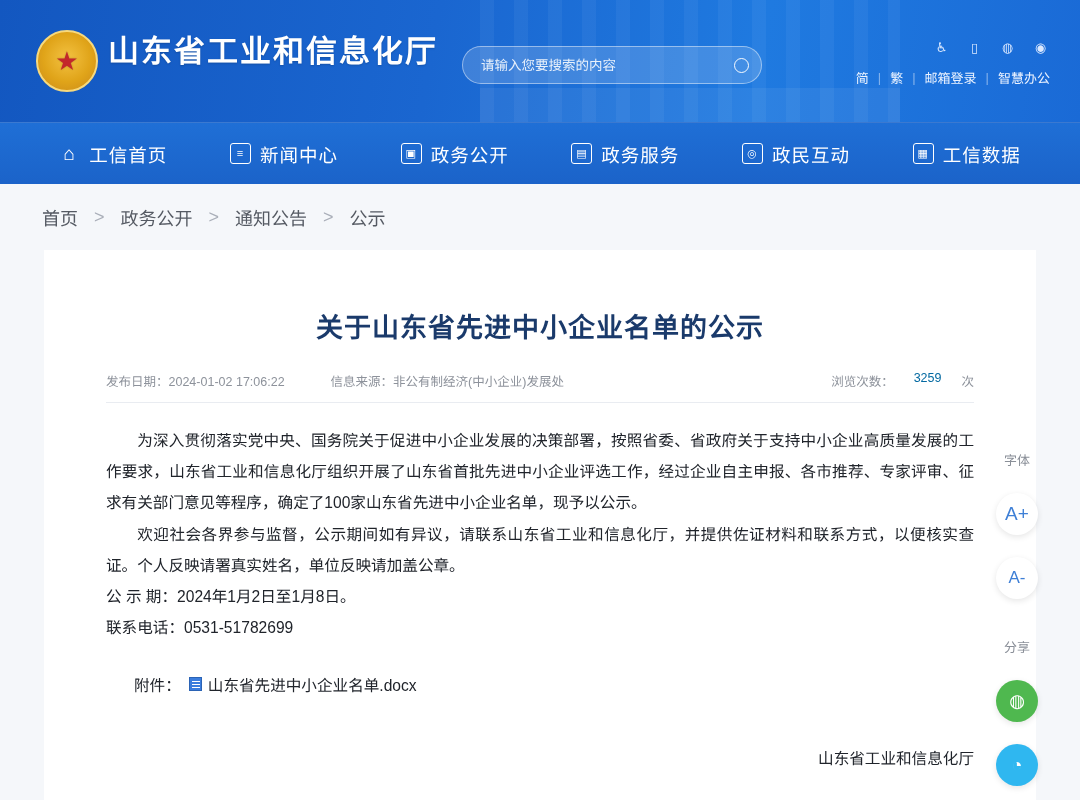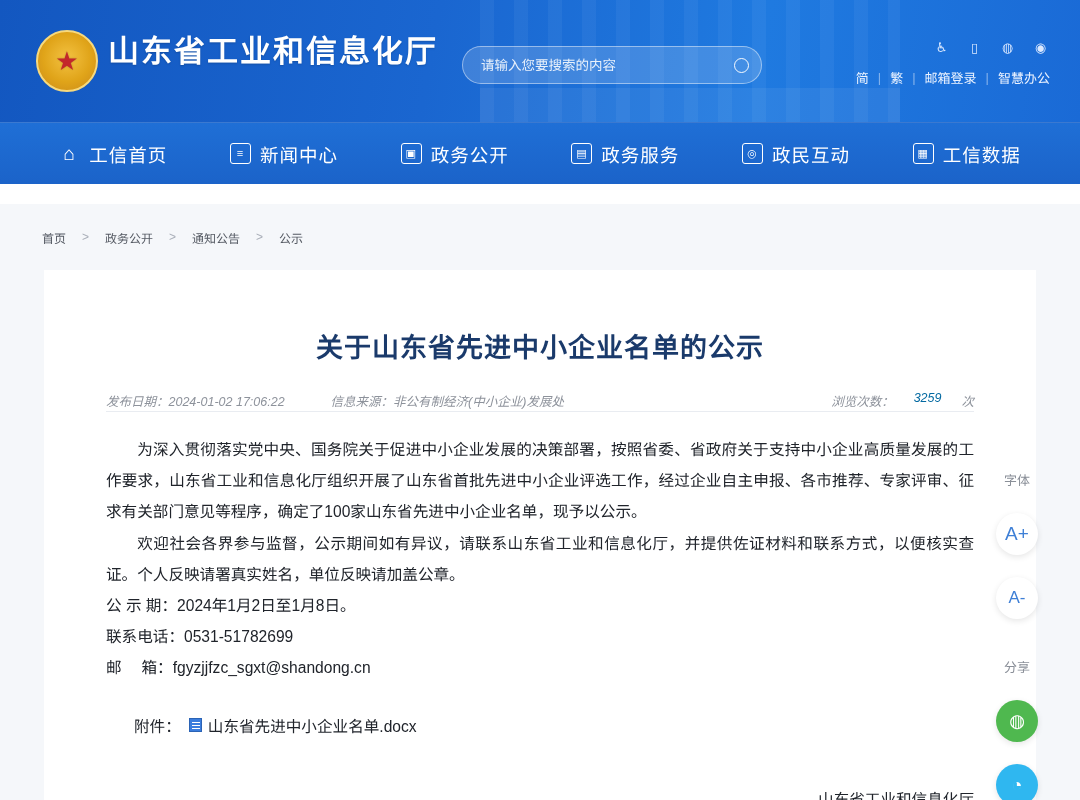"首页" .crumbbar { font-size: 12px -> 18px; margin-top: 20px -> none }
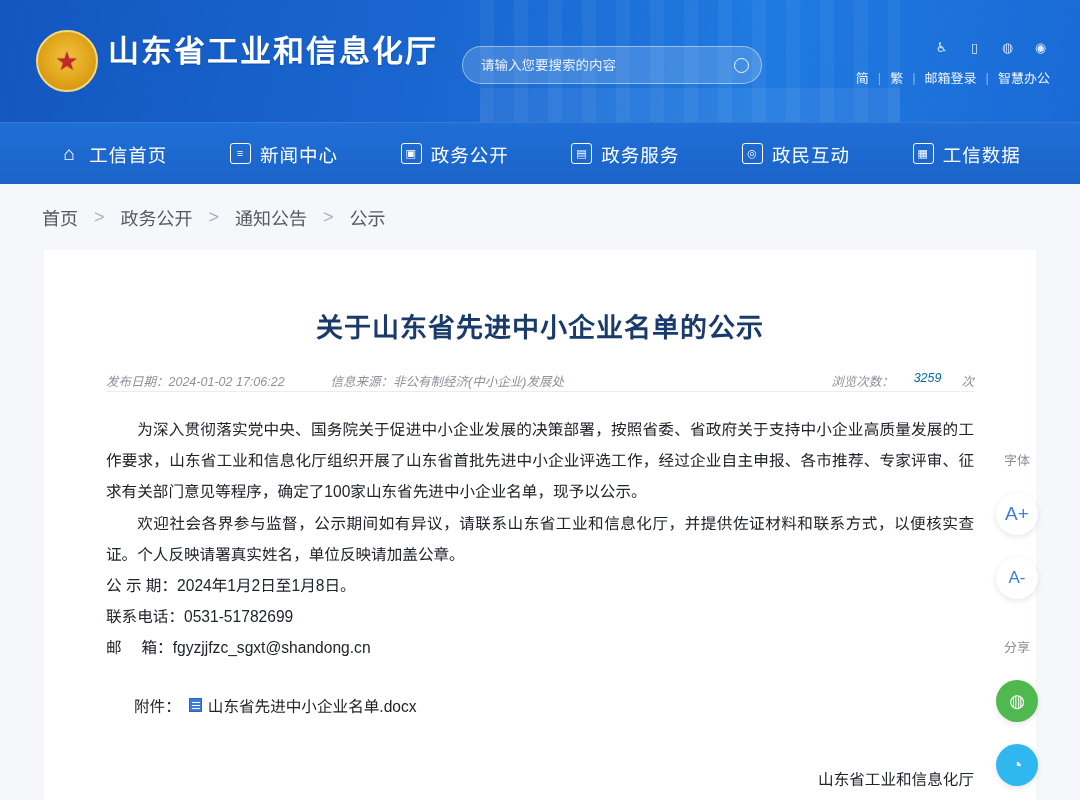"发布日期：2024-01-02 17:06:22" .meta { font-style: italic -> none; padding-bottom: 1px -> 12px }
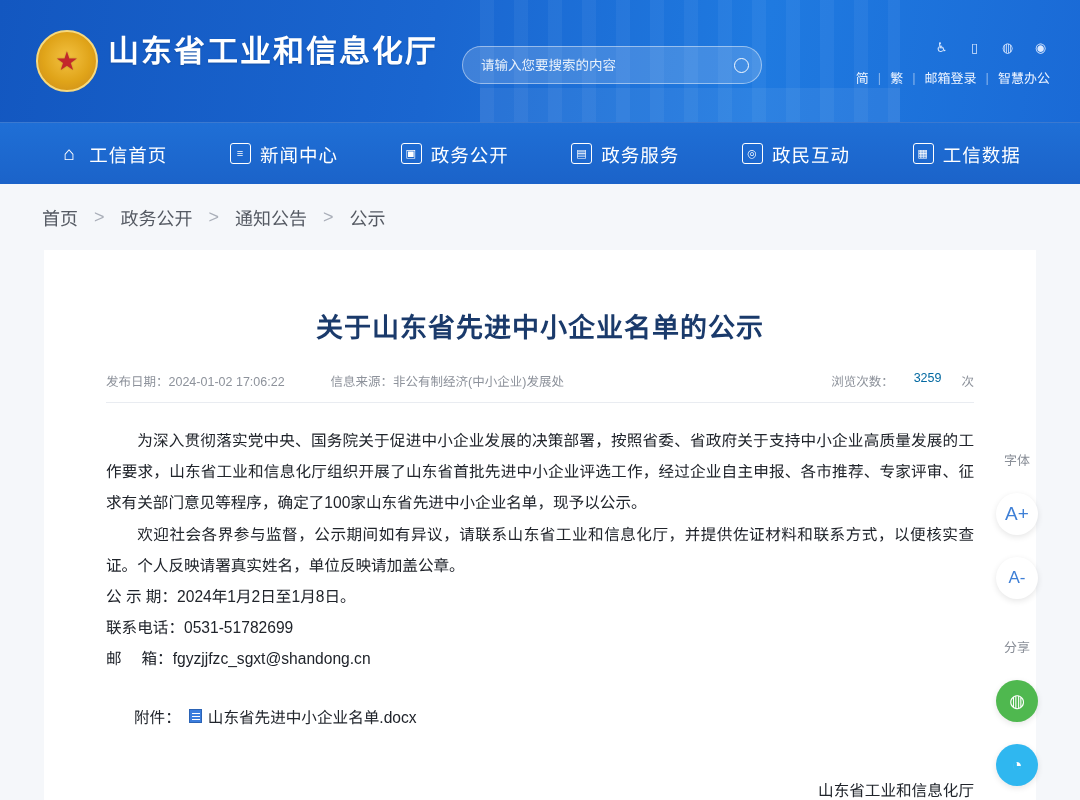"邮 箱：fgyzjjfzc_sgxt@shandong.cn" p.kv { html: <p> <span>邮 箱：</span><span>fgyzjjfzc_sgxt@shandong.cn</span> </p> -> none }
